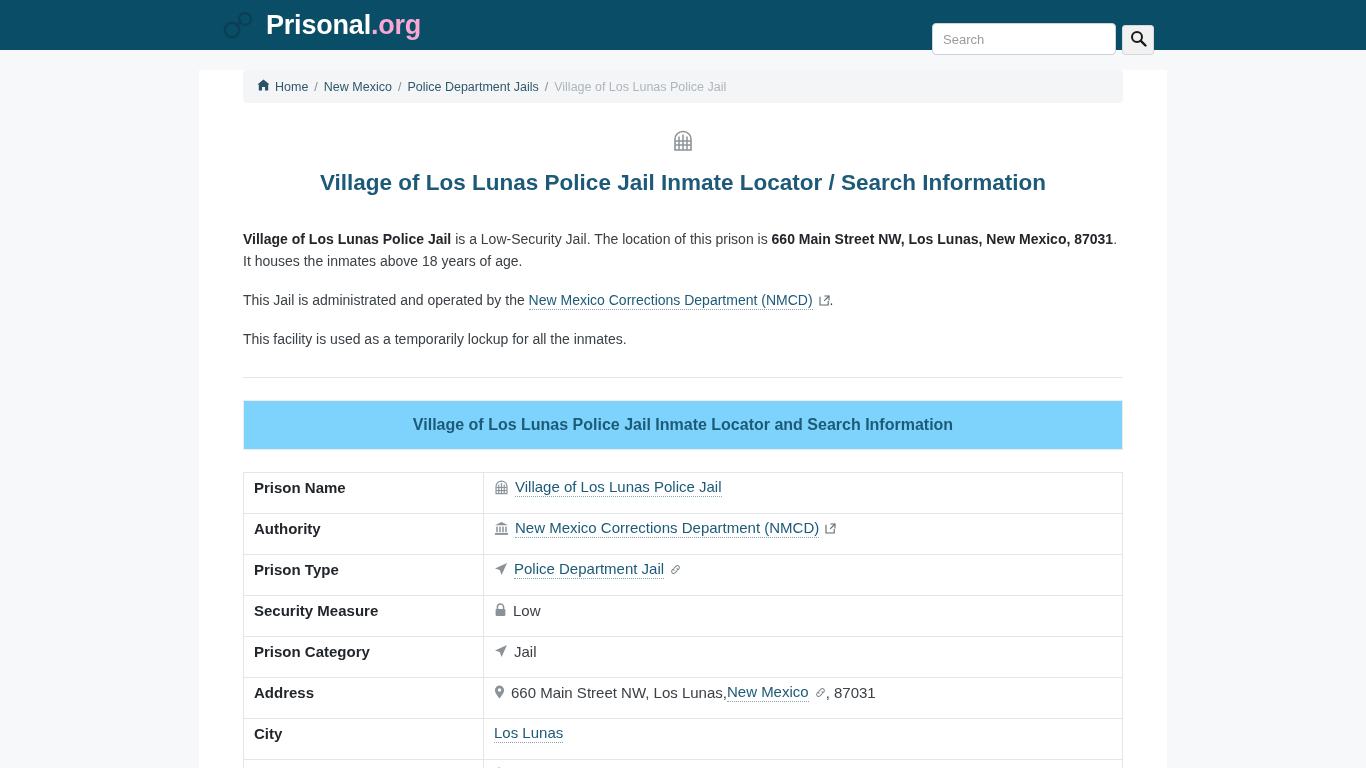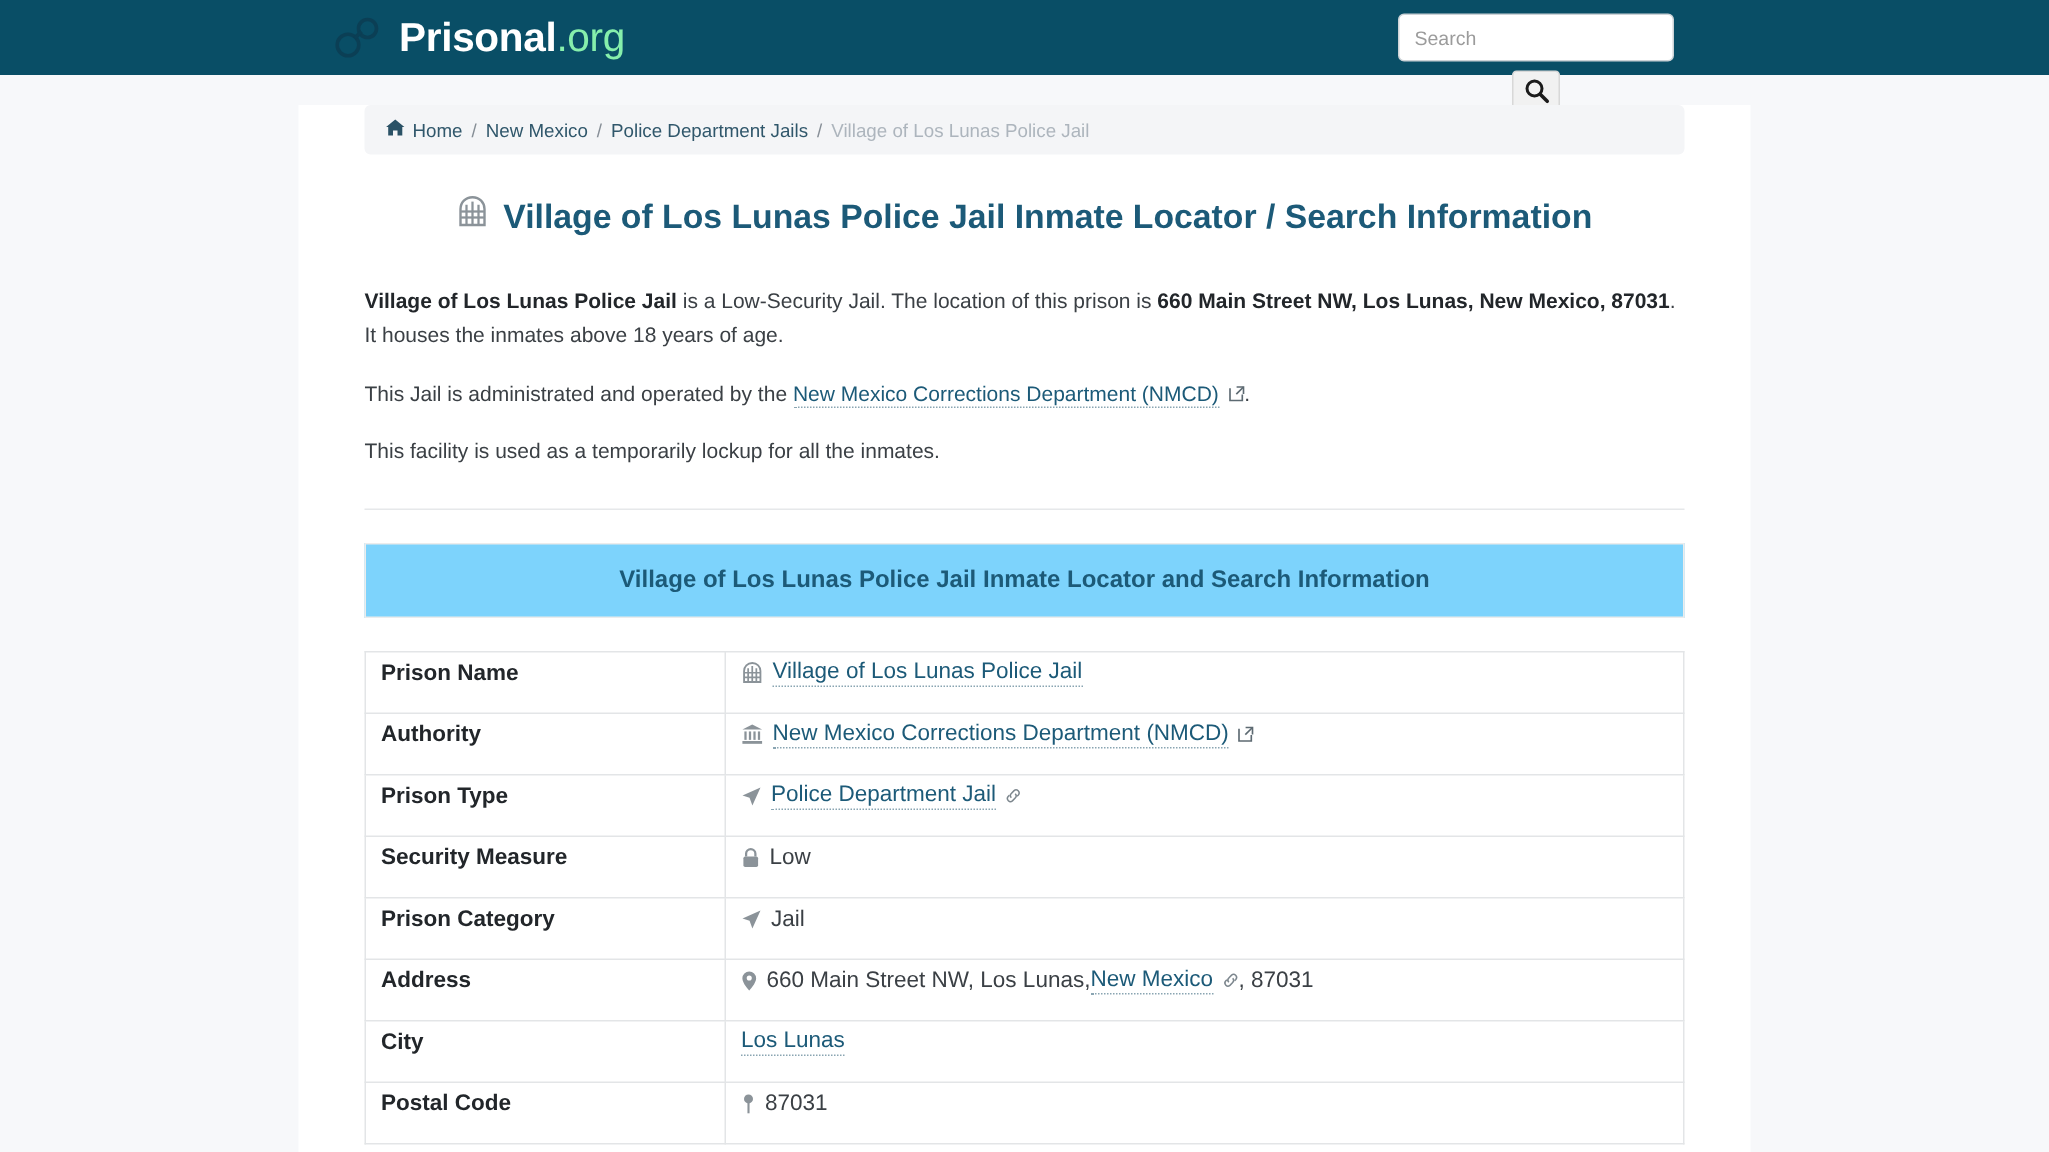".org" .brand-text .tld { color: #86efac -> #f9a8d4; font-weight: normal -> bold }
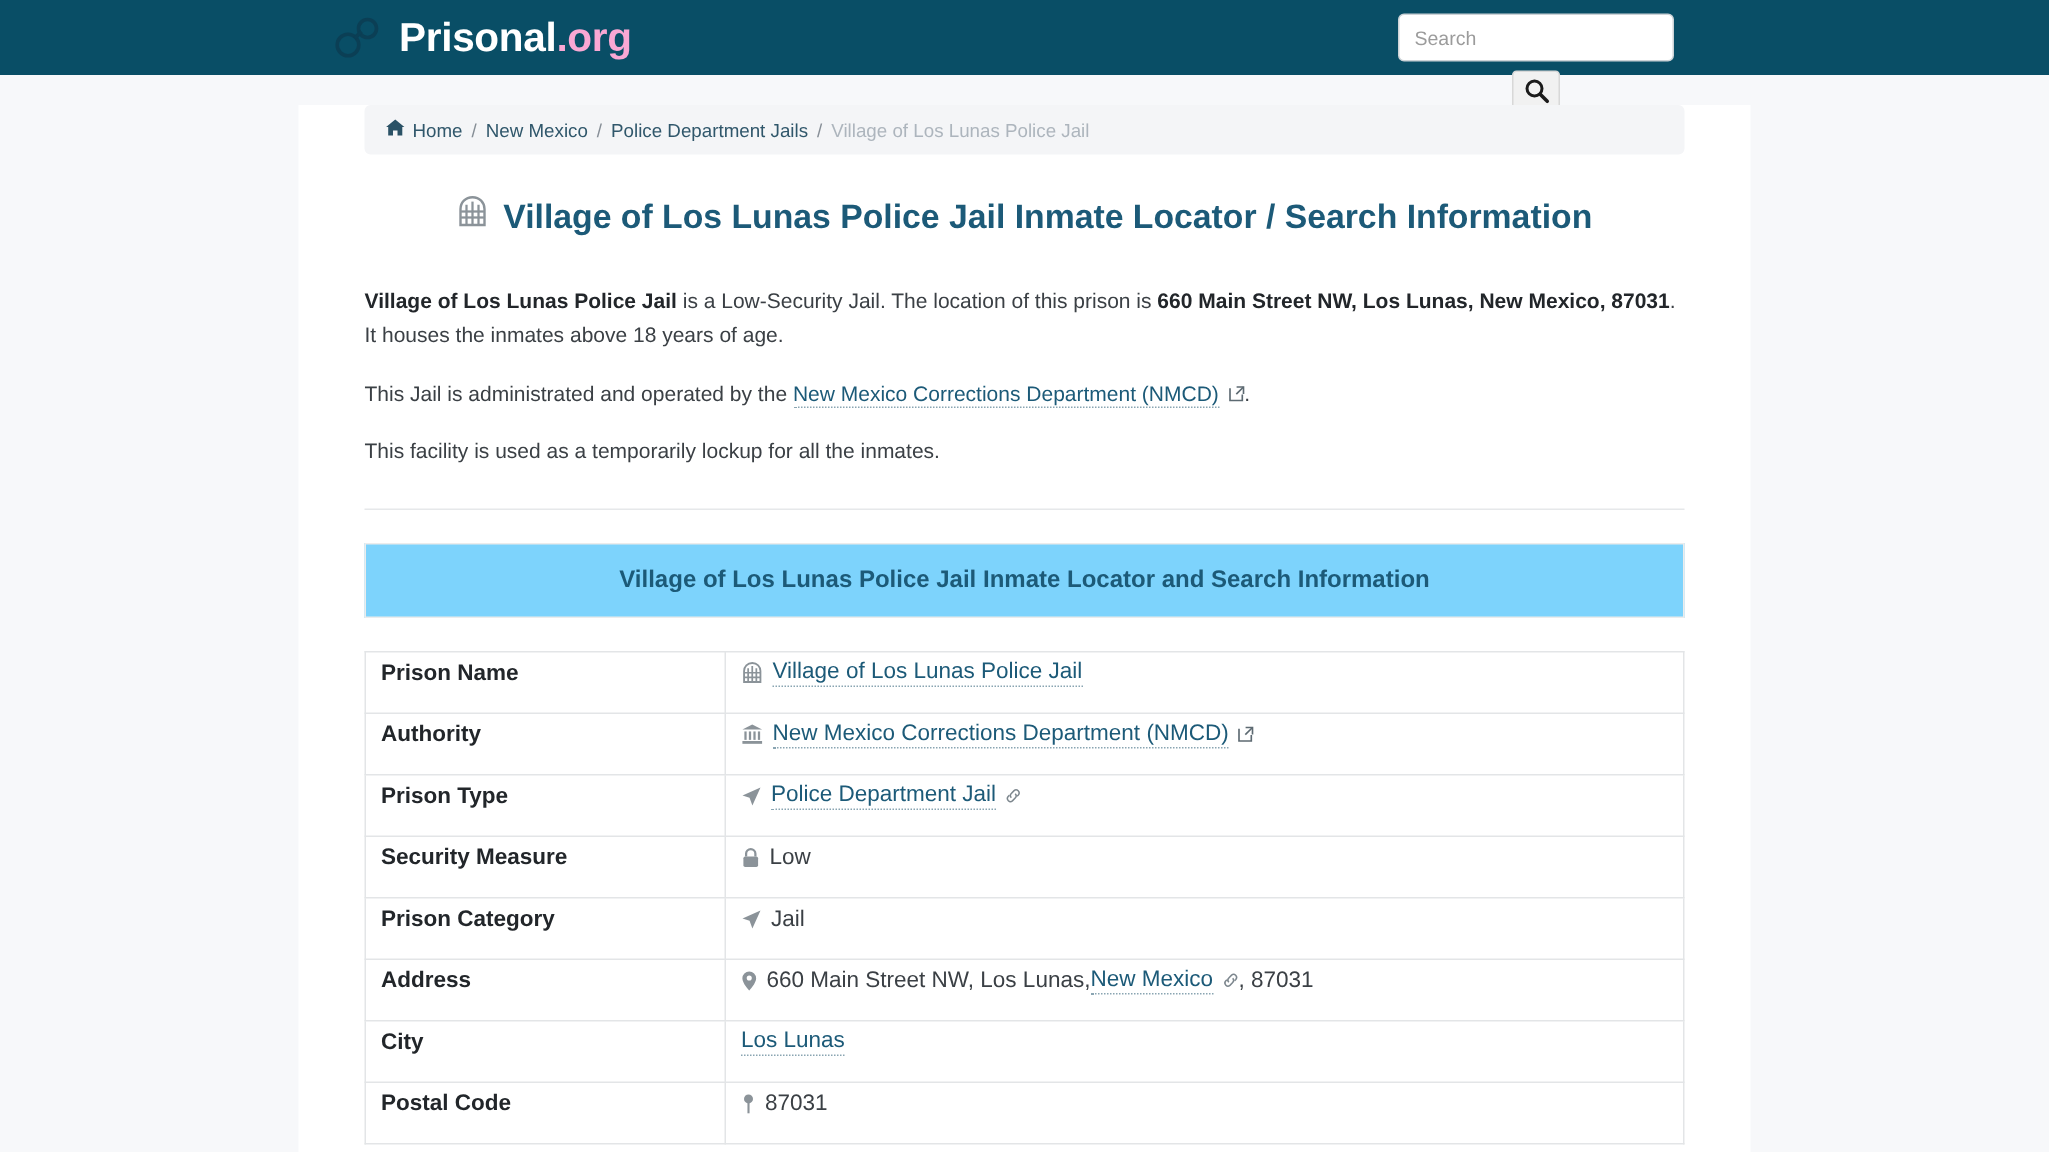"Search" .search-wrap { align-items: center -> flex-end; flex-direction: column -> none; top: 9px -> 23px }
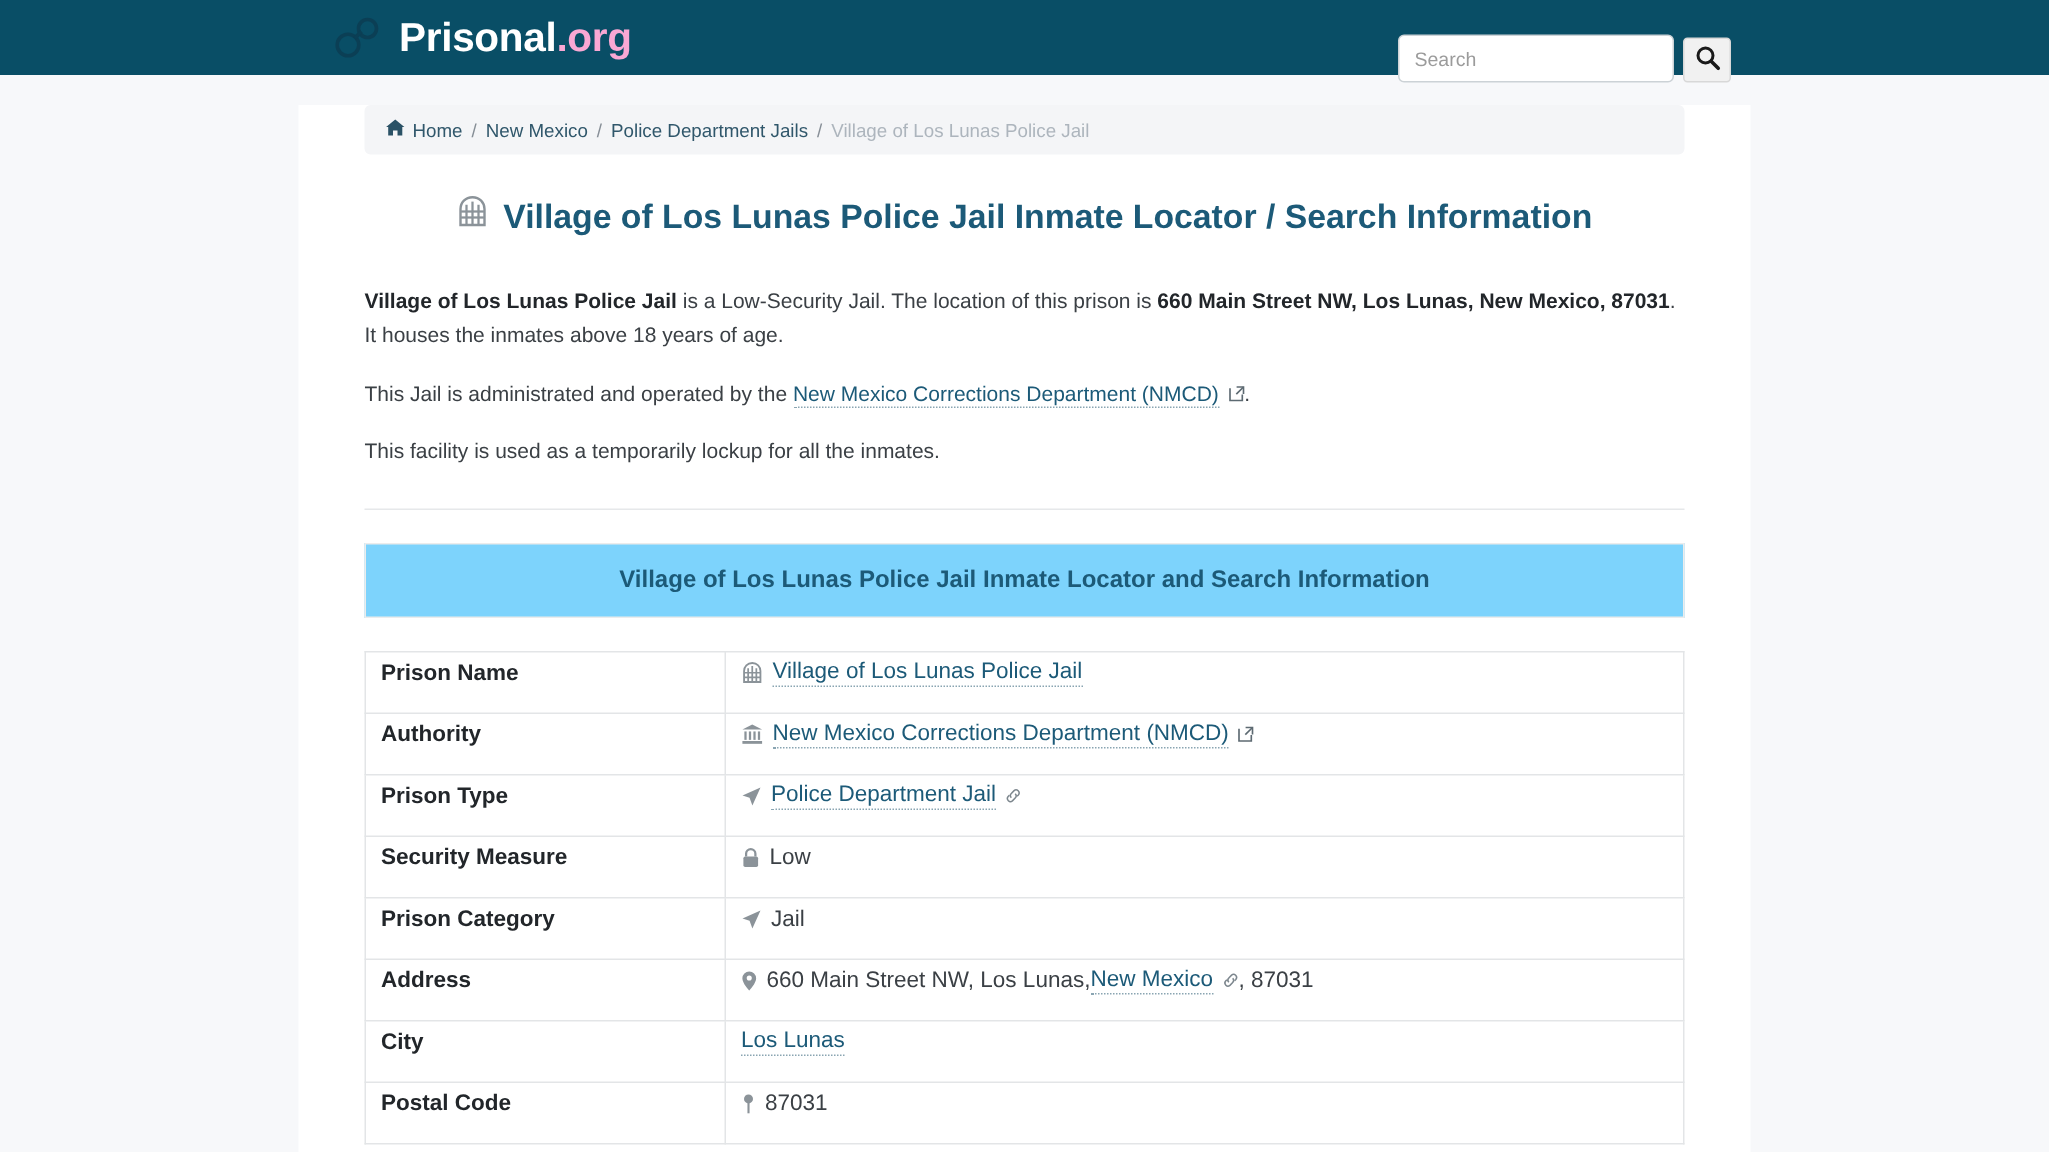"Village of Los Lunas Police Jail Inmate Locator /" h1.page-title { flex-direction: none -> column }
